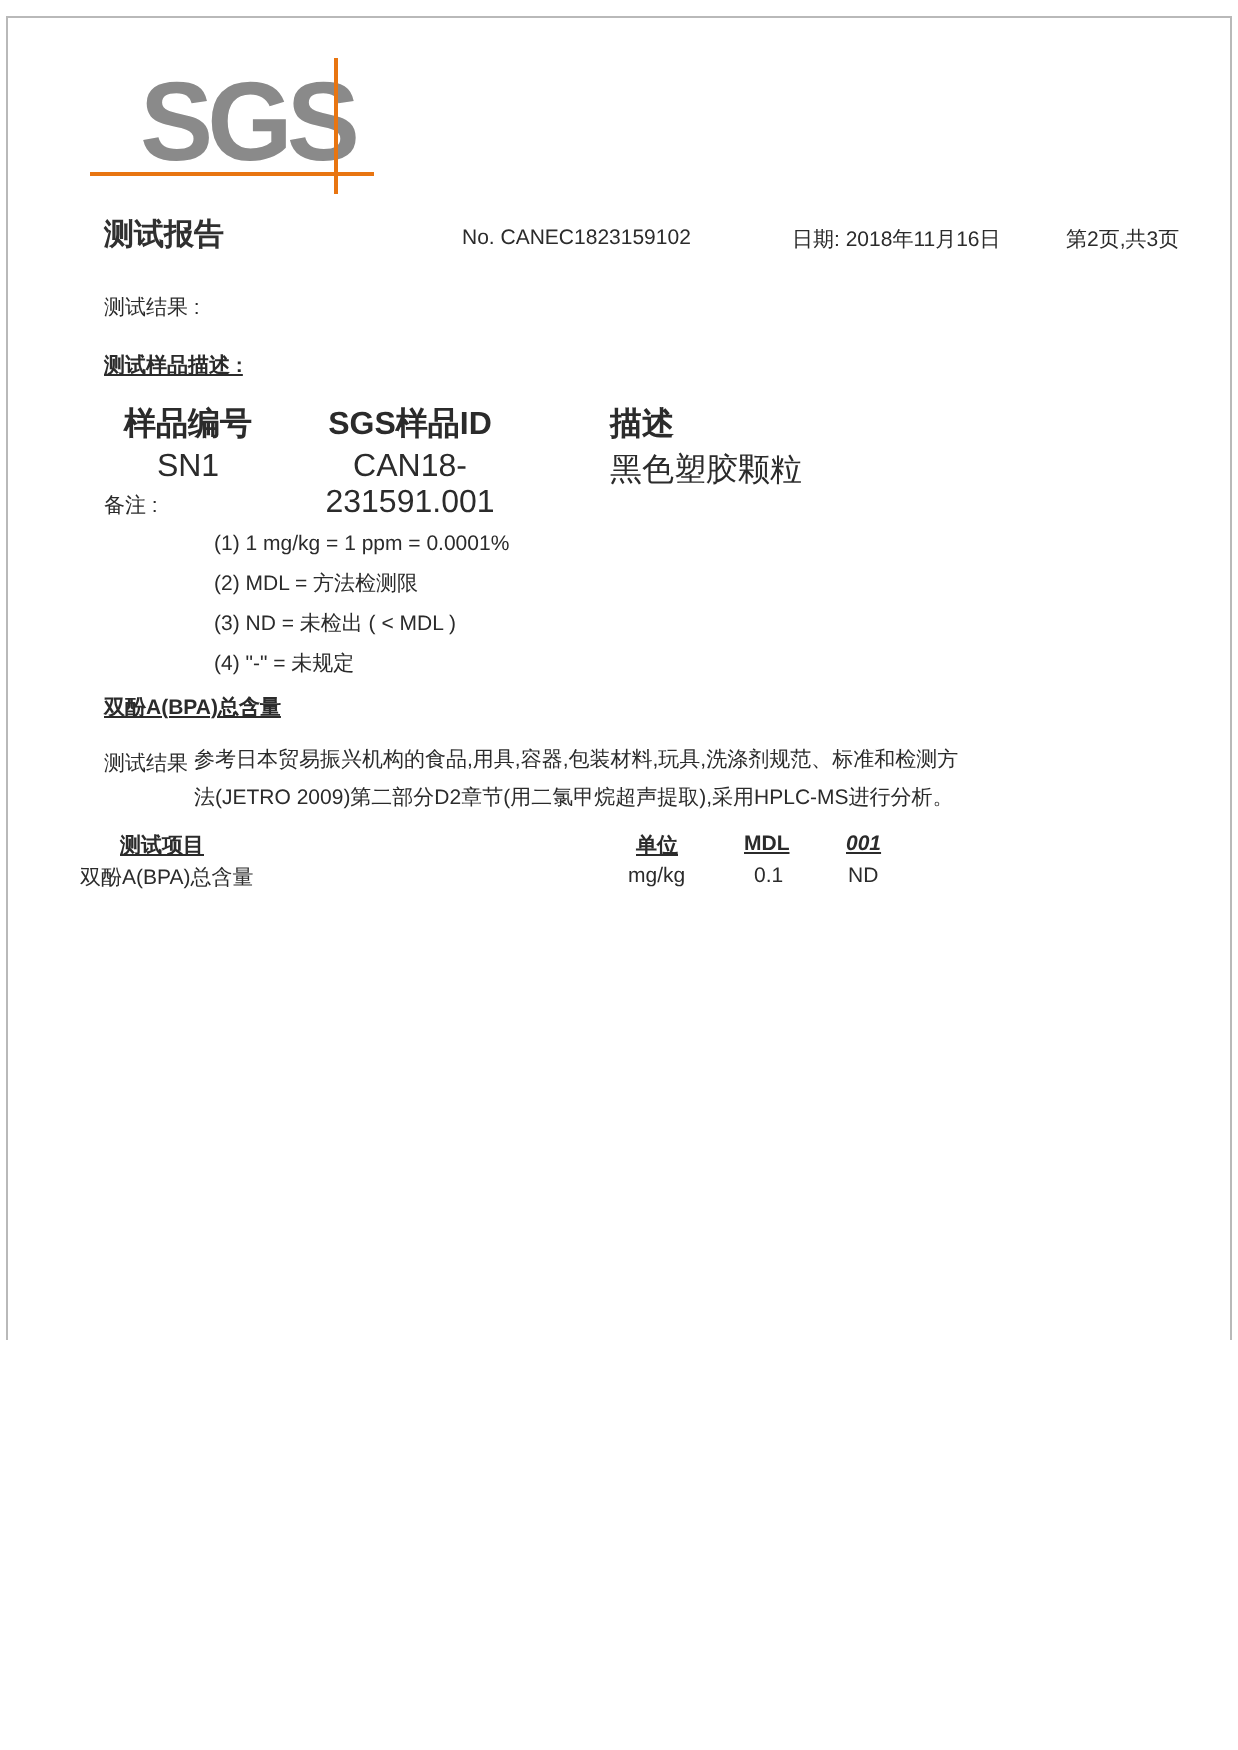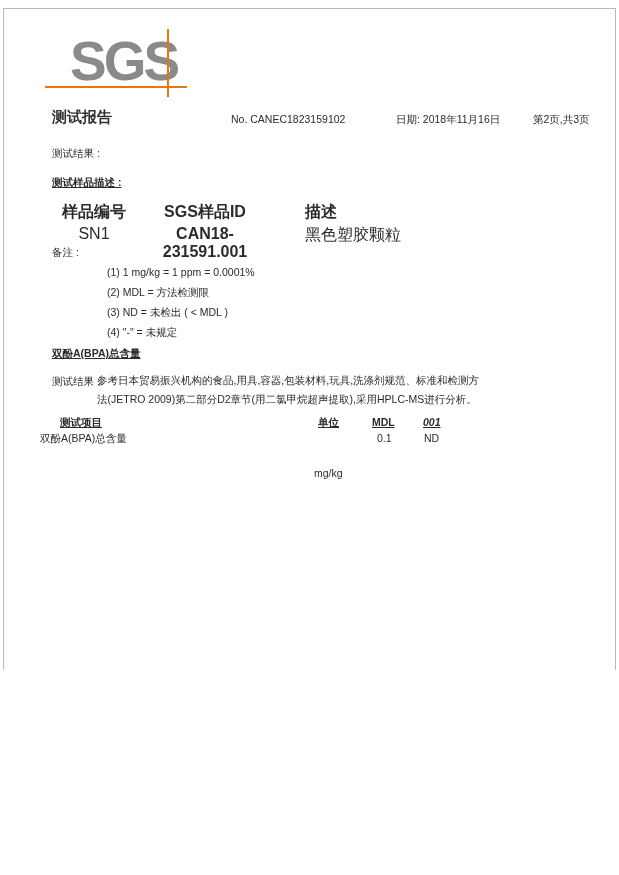"CAN18-231591.001" .sample-table .c2 { font-weight: bold -> none }
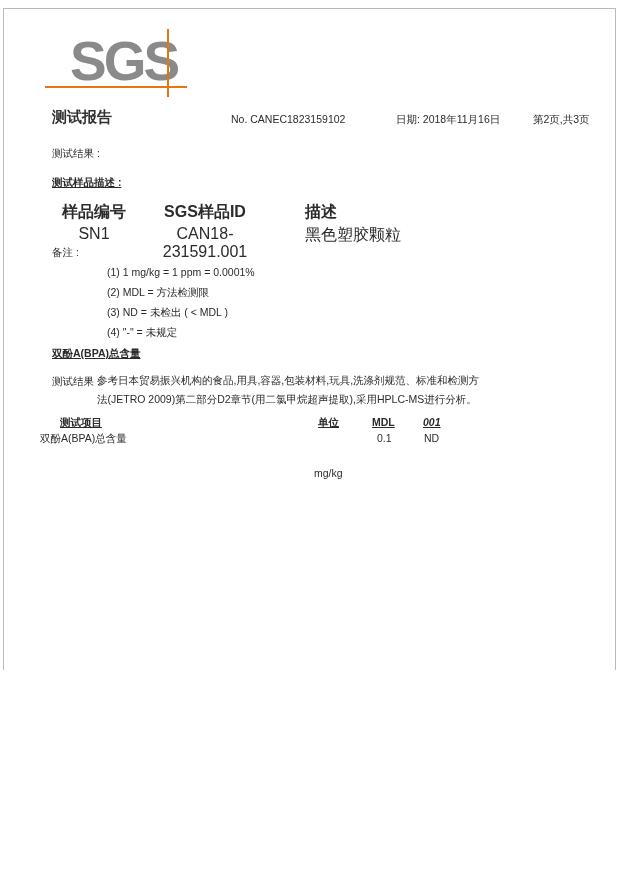"mg/kg" div.abs { margin-top: 35px -> none }
